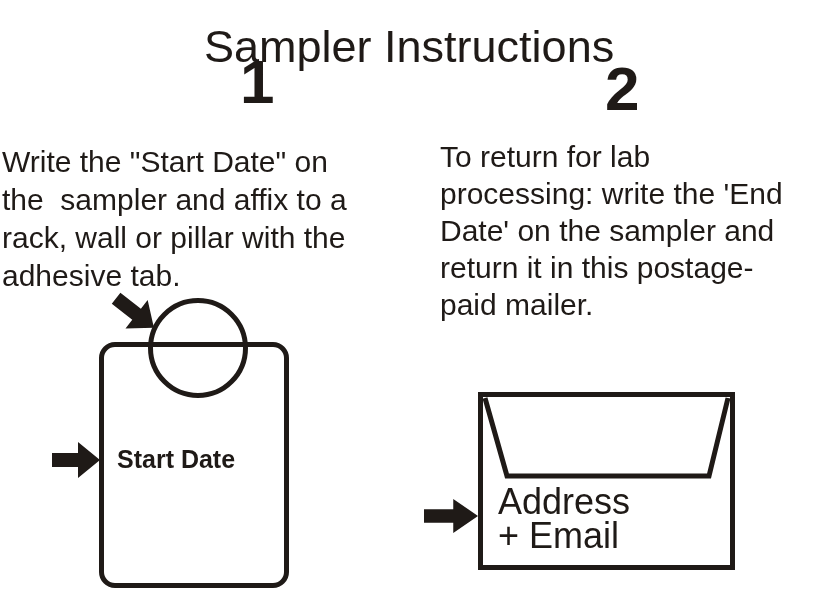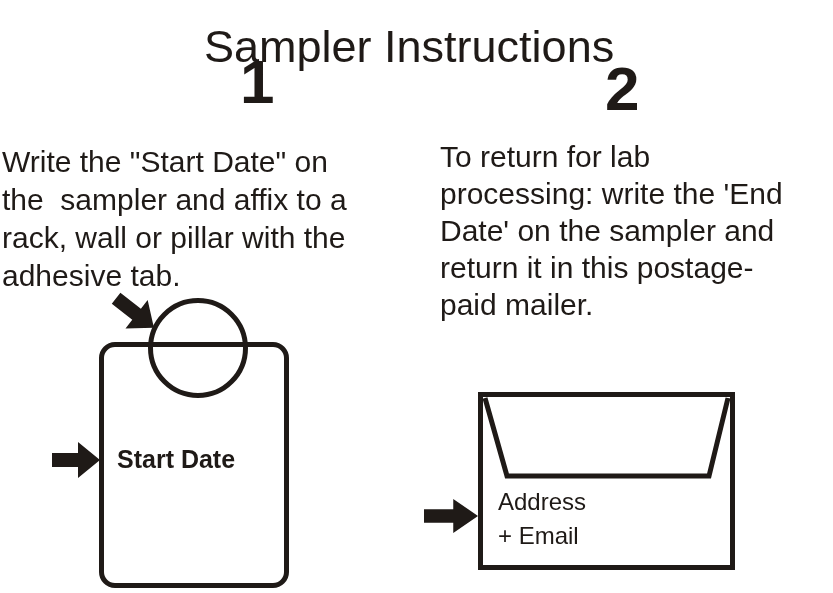"Address" .env-label { font-size: 24px -> 36px }
